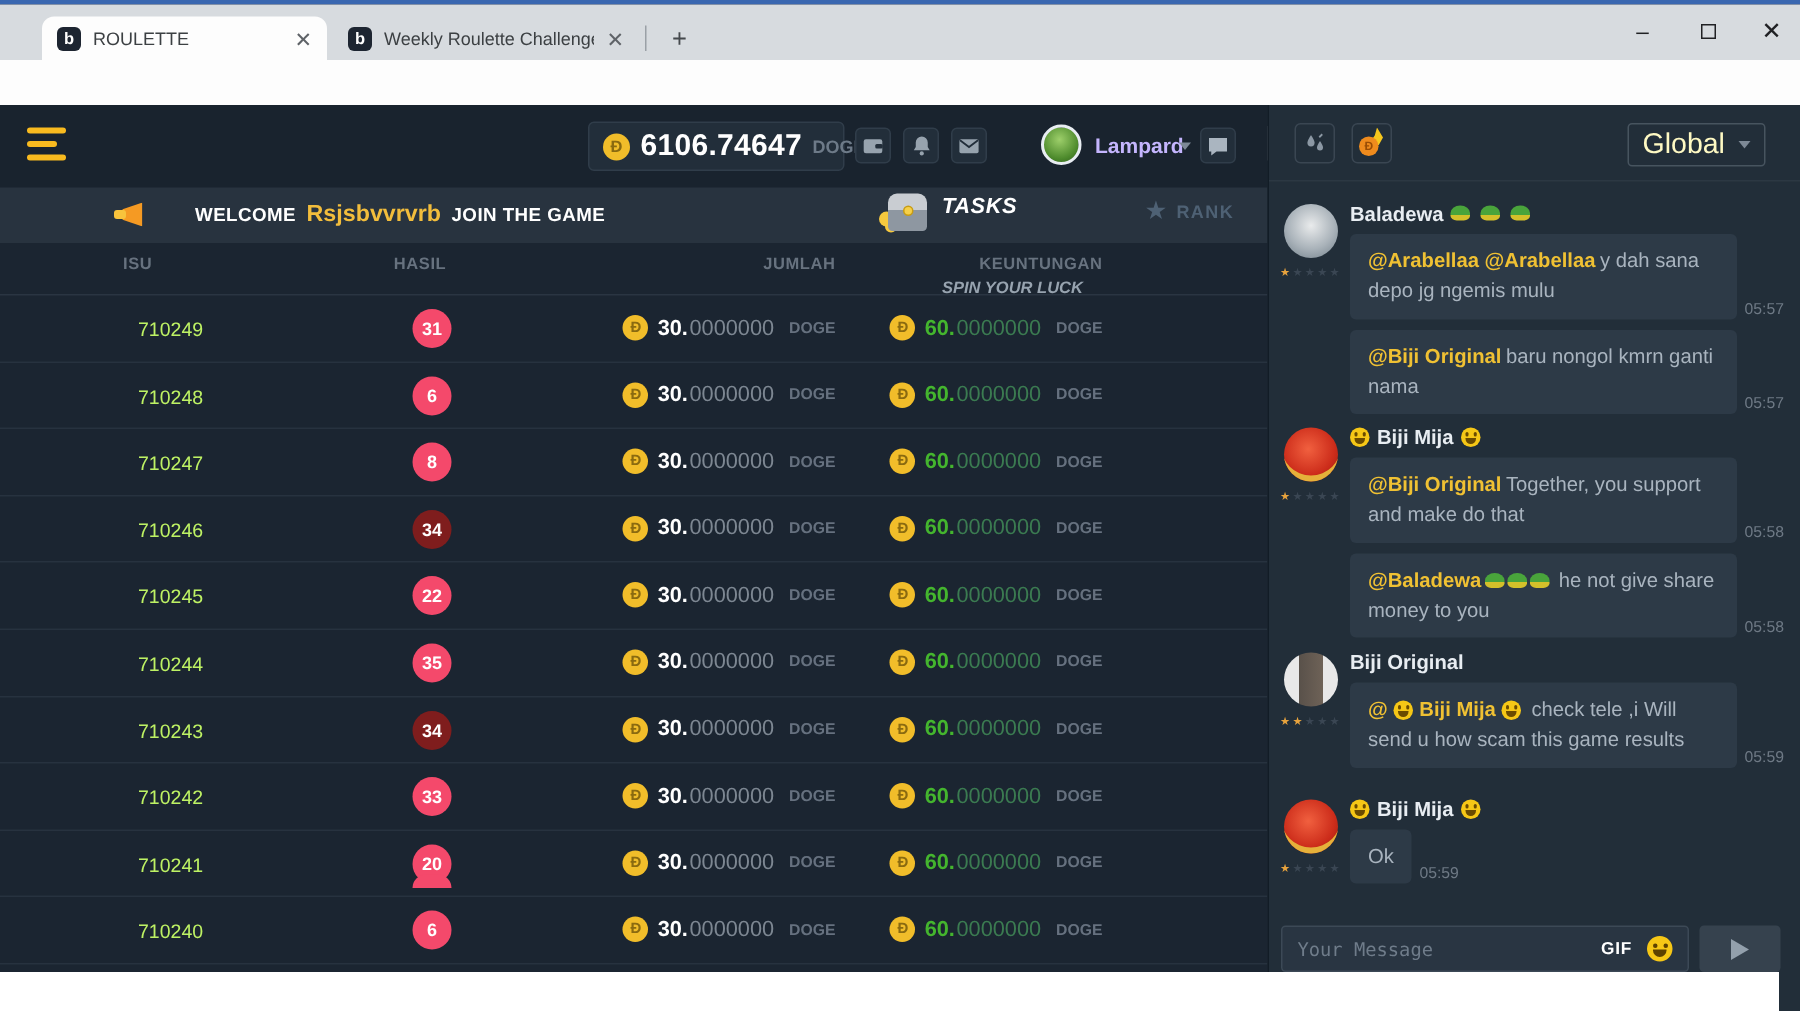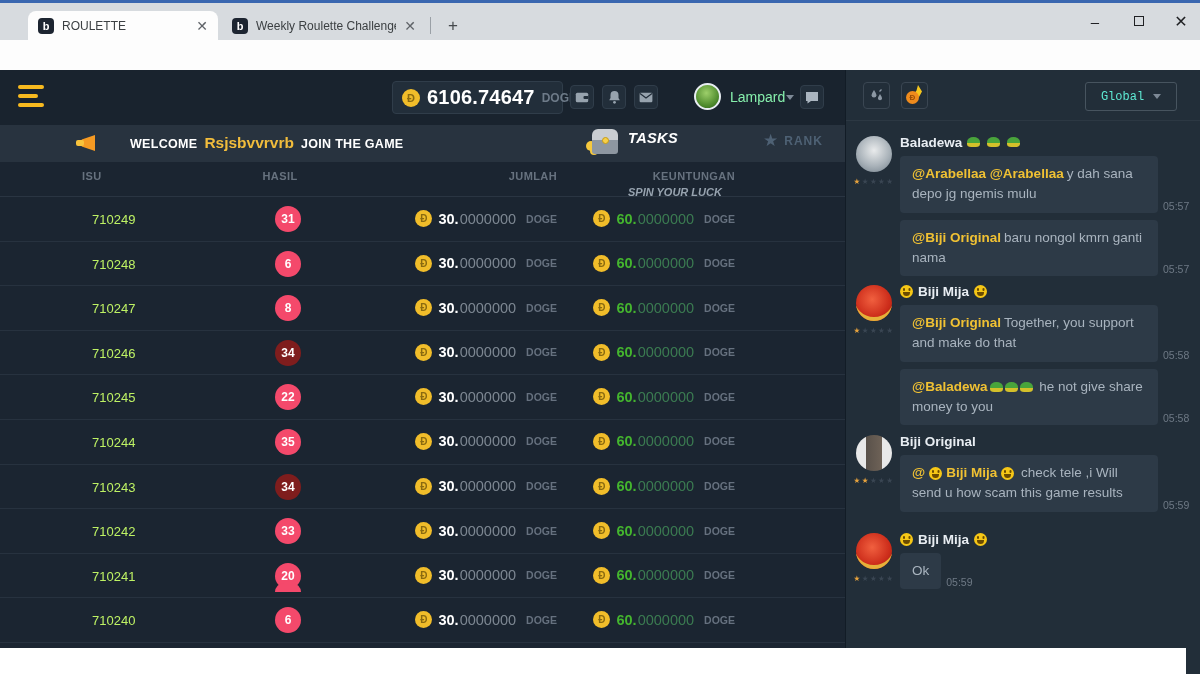"Lampard" .username { color: #86efac -> #c4b5fd; font-weight: 400 -> 700 }
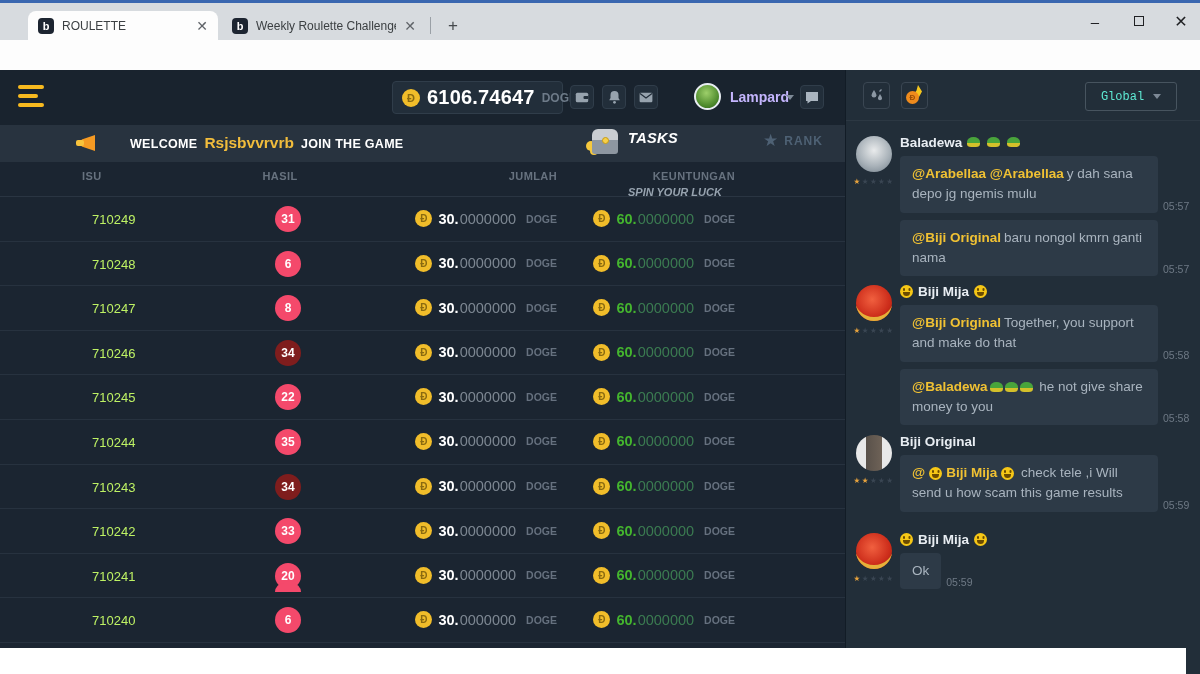"Global" .globallabel { color: #5eead4 -> #fef9c3; font-family: Liberation Mono, monospace -> none; font-size: 12px -> 19px }
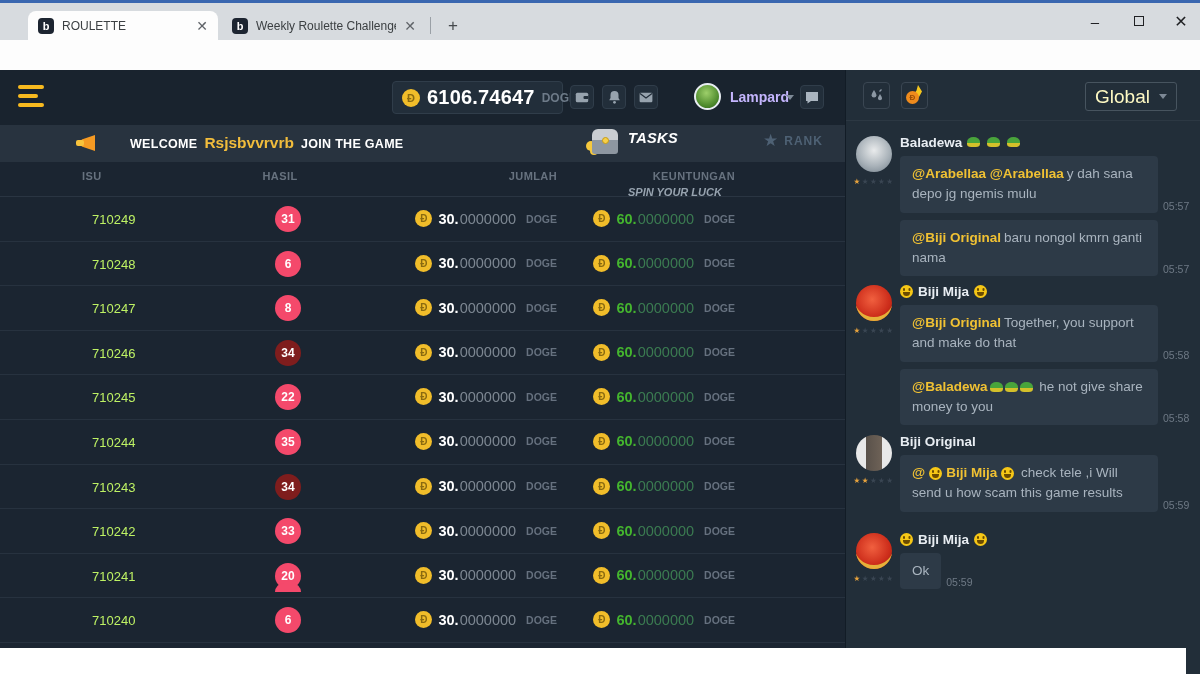"Your Message" div.inputrow { html: none -> <div> <div> <span>Your Message</span> <span>GIF</span> <span></span> </div> <div> <span></span> </div> </div> }
